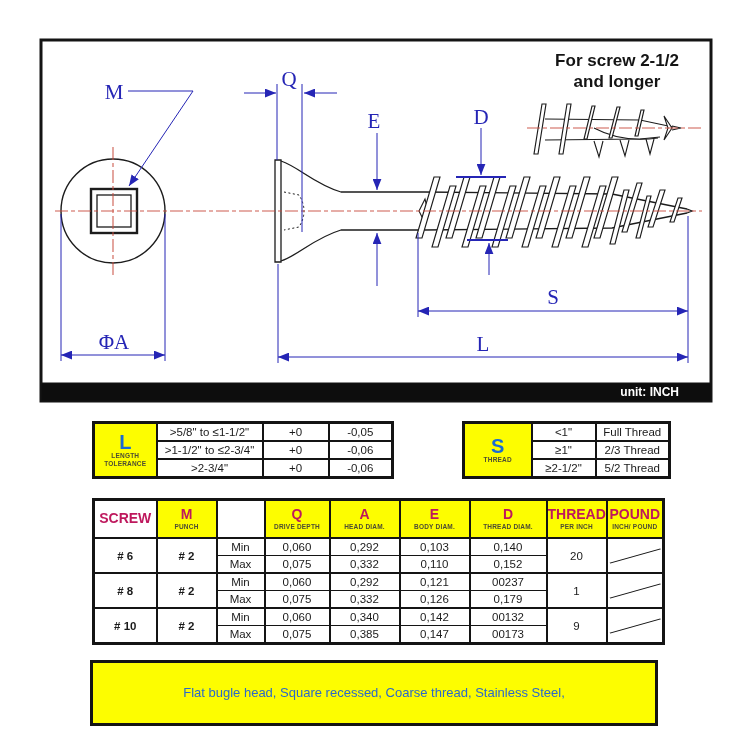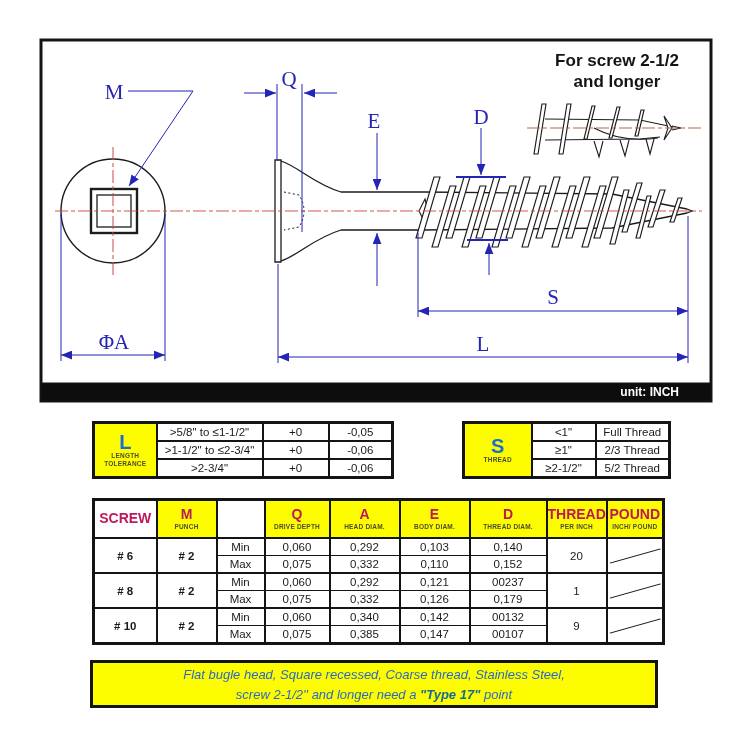"00107" td.thin-t { text: 00107 -> 00173 }
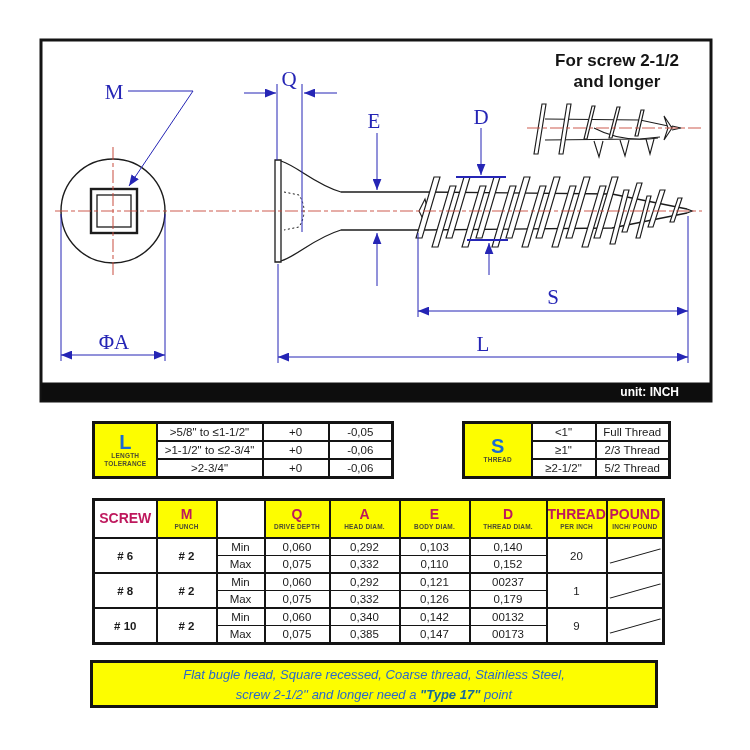"Flat bugle head, Square recessed," .note { font-style: italic -> none; padding-top: 2px -> 20px }
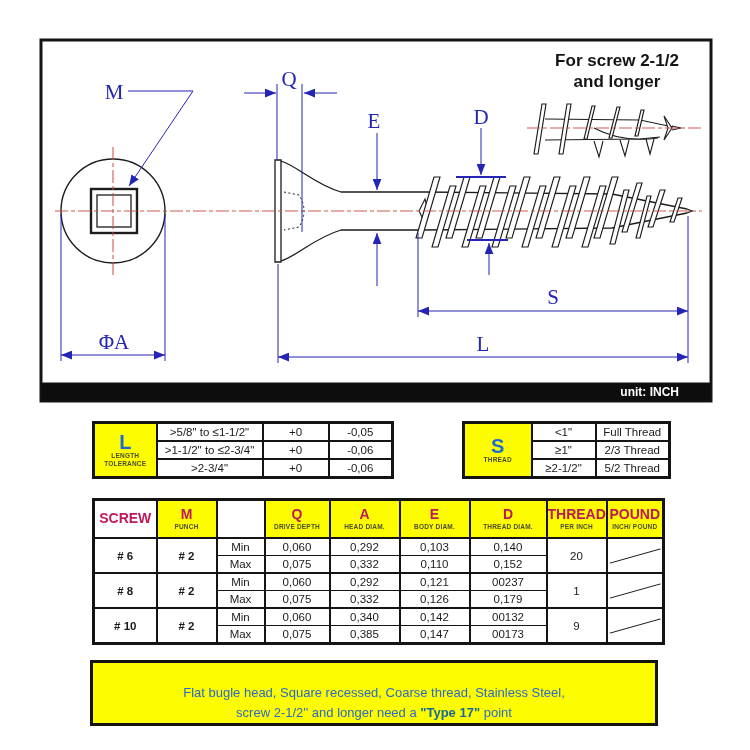"screw 2-1/2'' and longer need" div { html: <div><span>screw 2-1/2'' and longer need a </span><span>"Type 17"</span><span> point</span></div> -> none }
